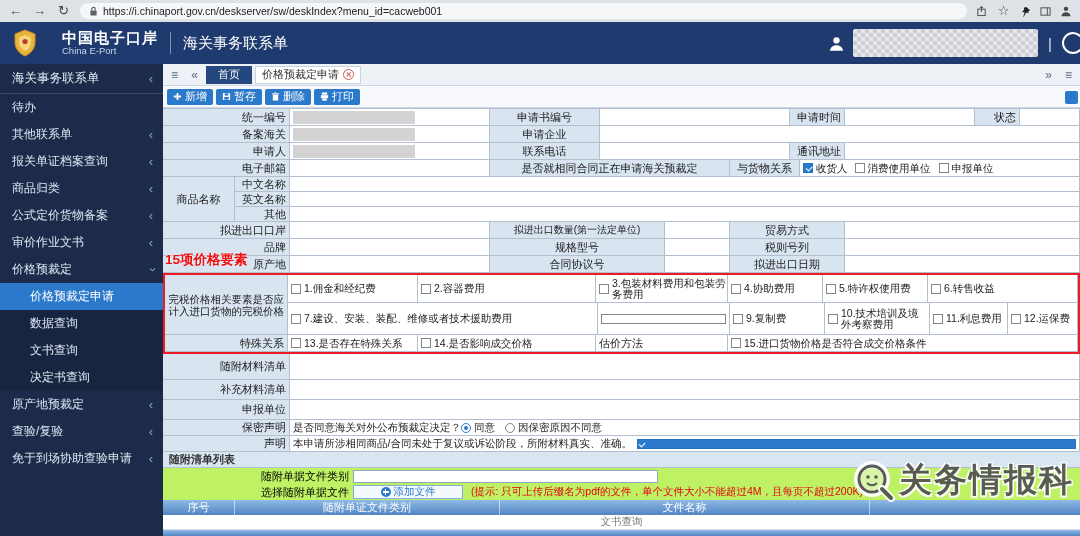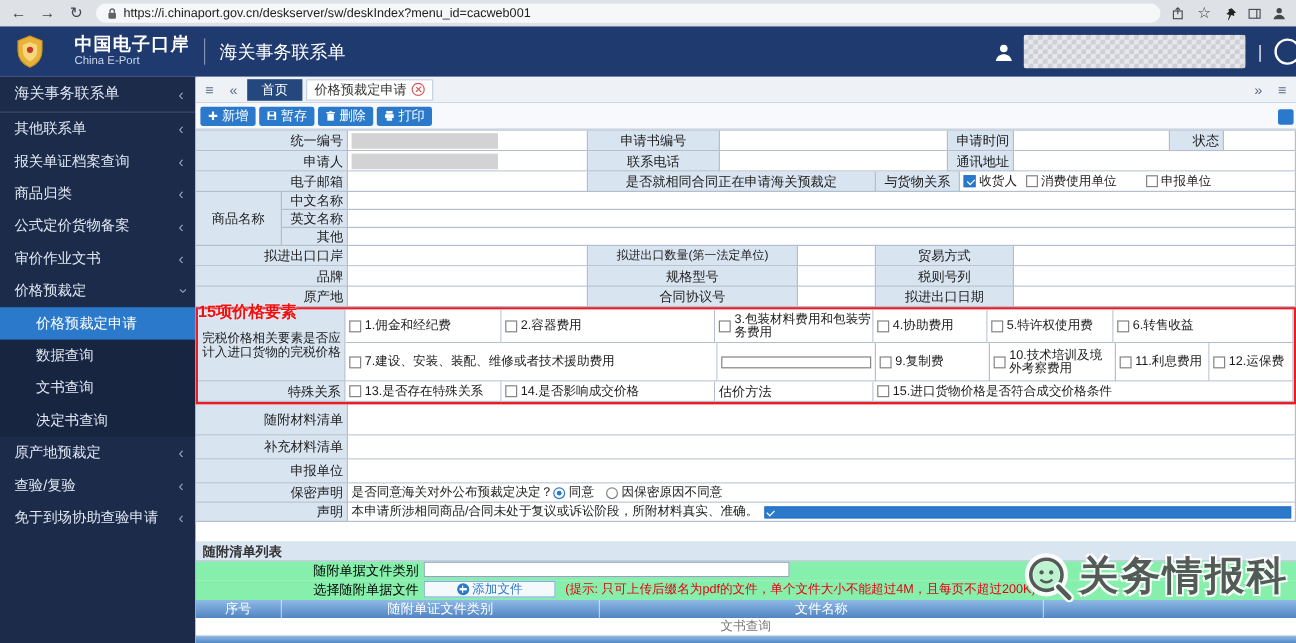"待办" div.sbi { html: none -> <div> <span>待办</span> </div> }
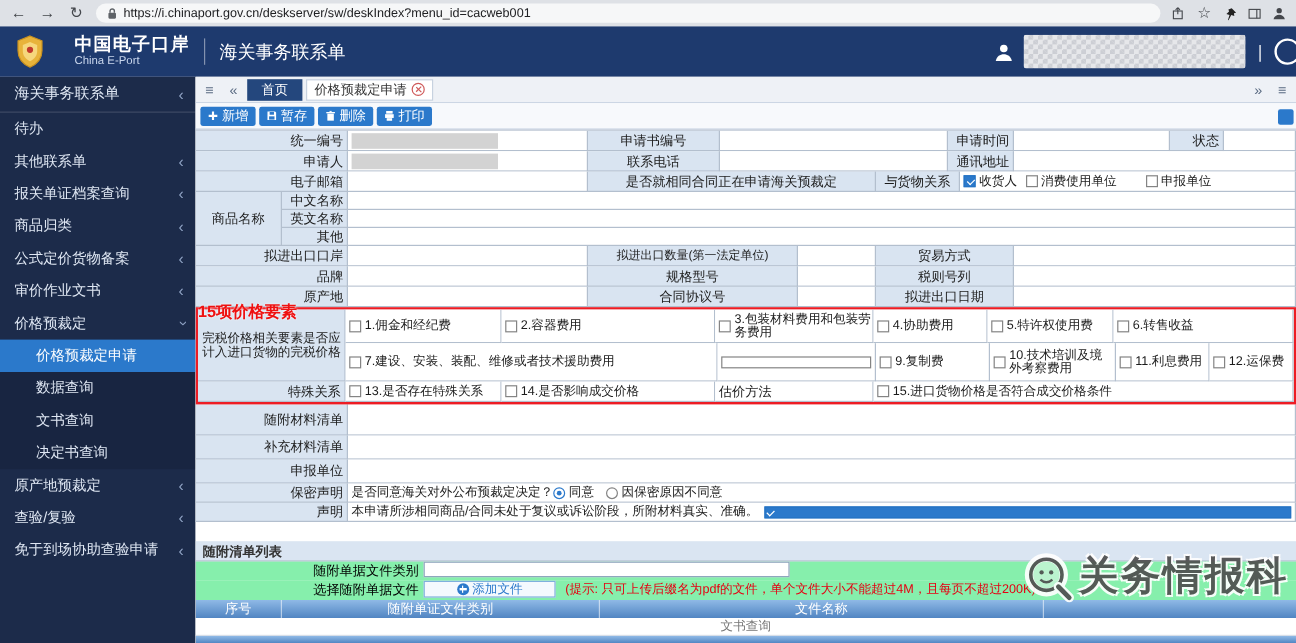"备案海关" div.row { html: none -> <div> <div> <span>备案海关</span> </div> <div> <div></div> </div> <div> <span>申请企业</span> </div> <div></div> </div> }
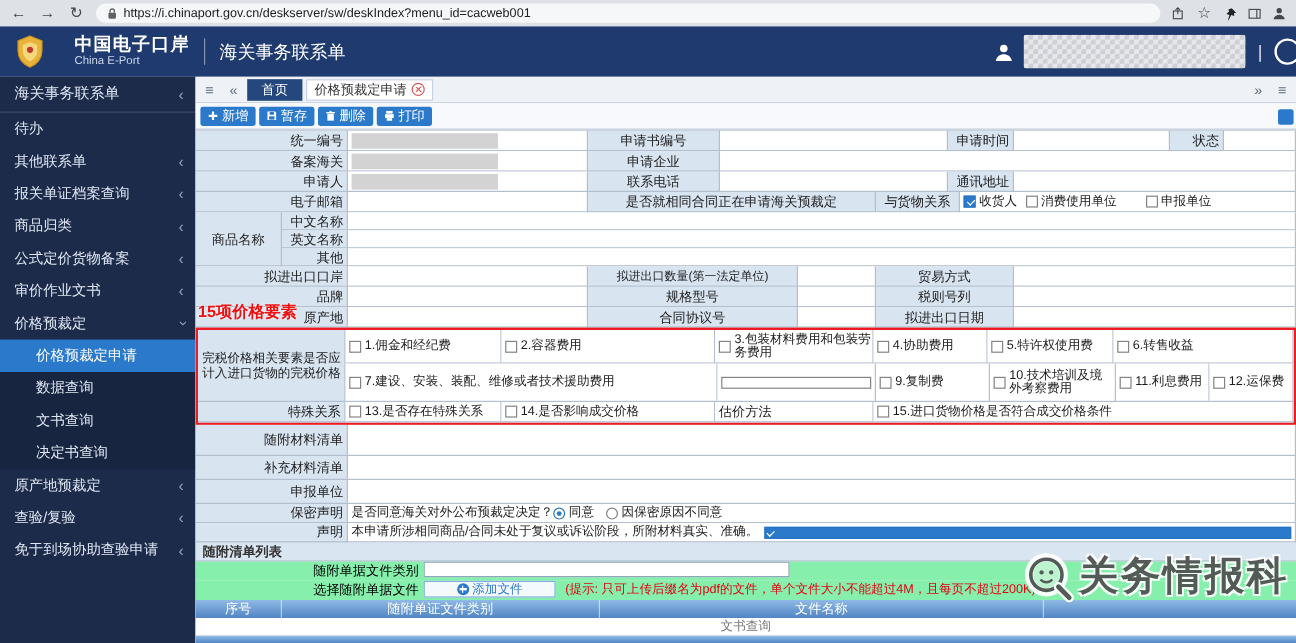"消费使用单位" span { margin-right: 24px -> 8px }
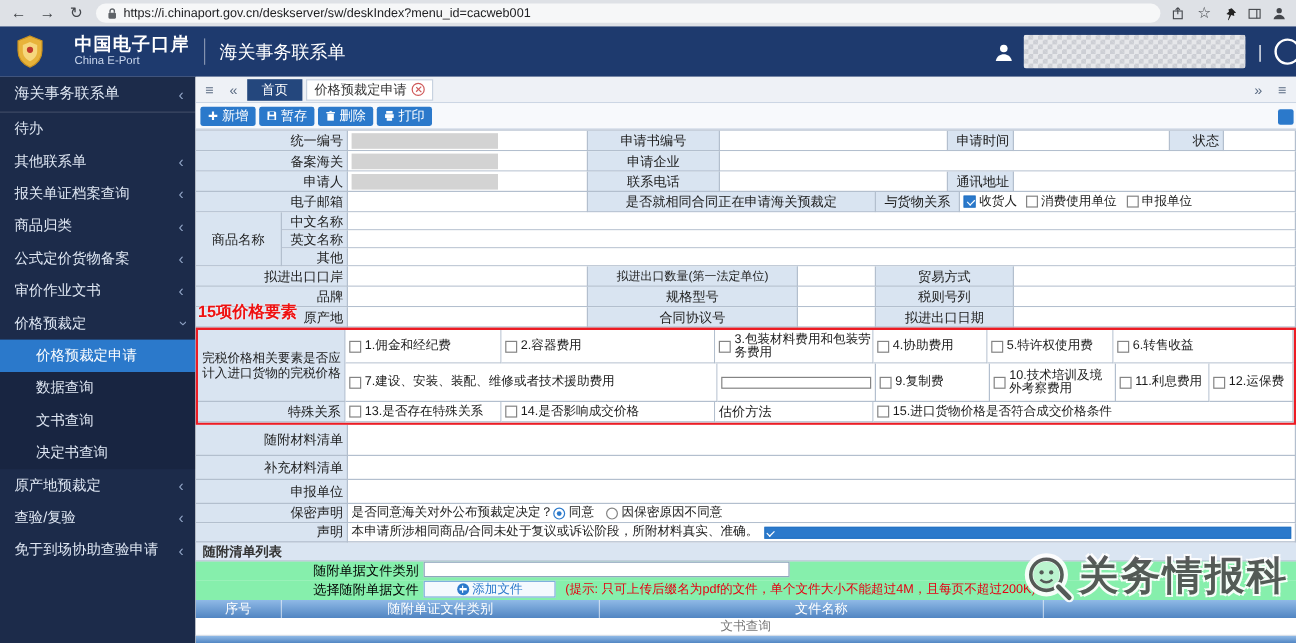"随附单据文件类别" .arow { align-items: none -> center; background: #86efac -> #bef264 }
